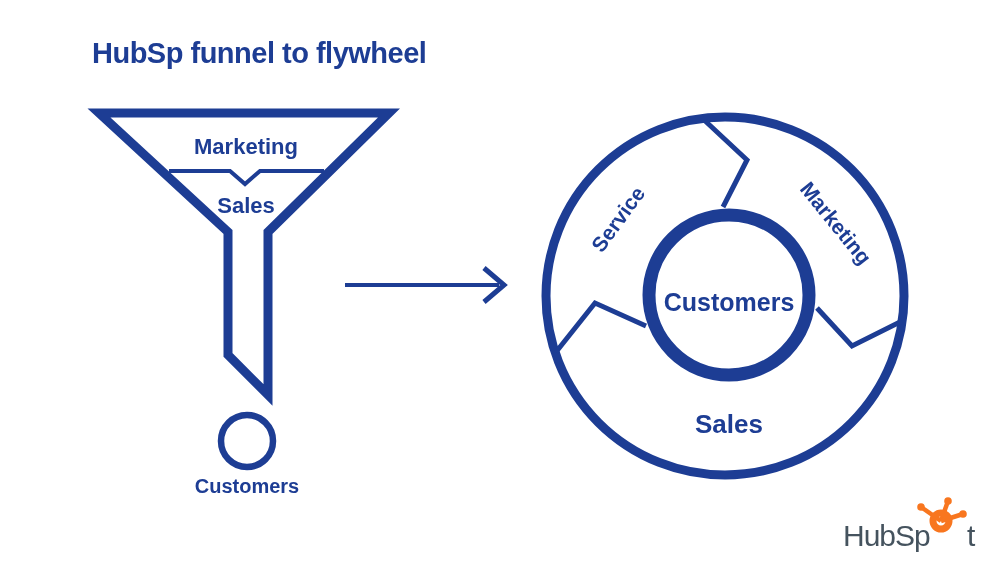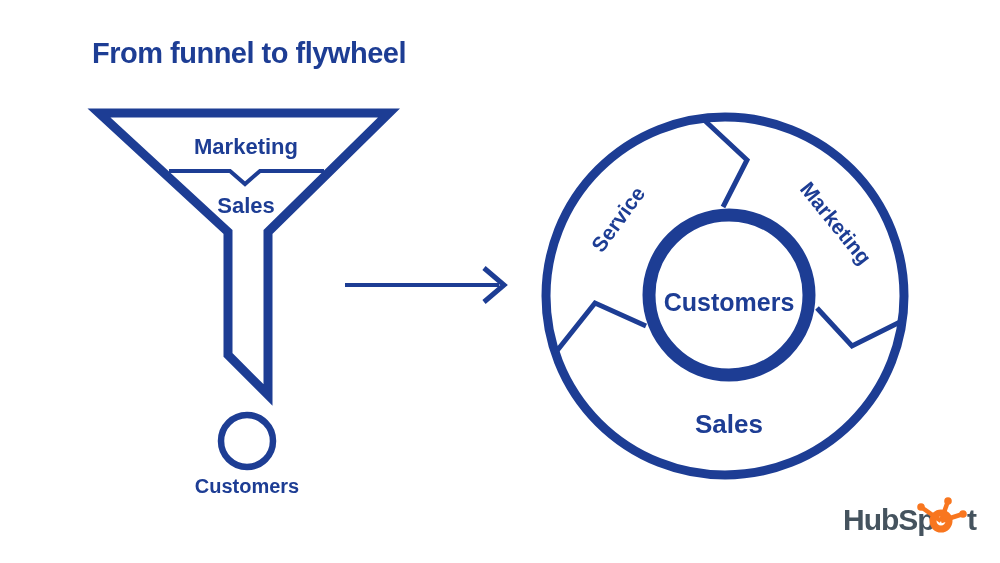"From funnel to flywheel" div.page-title { text: From -> HubSp }
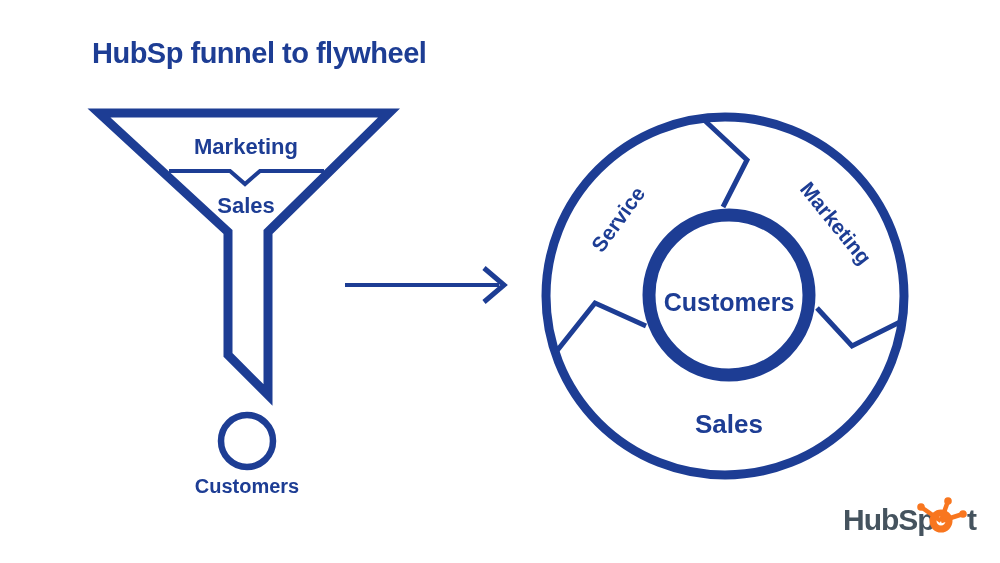"HubSp" .logo .word { font-weight: bold -> normal; top: 10px -> 26px }
